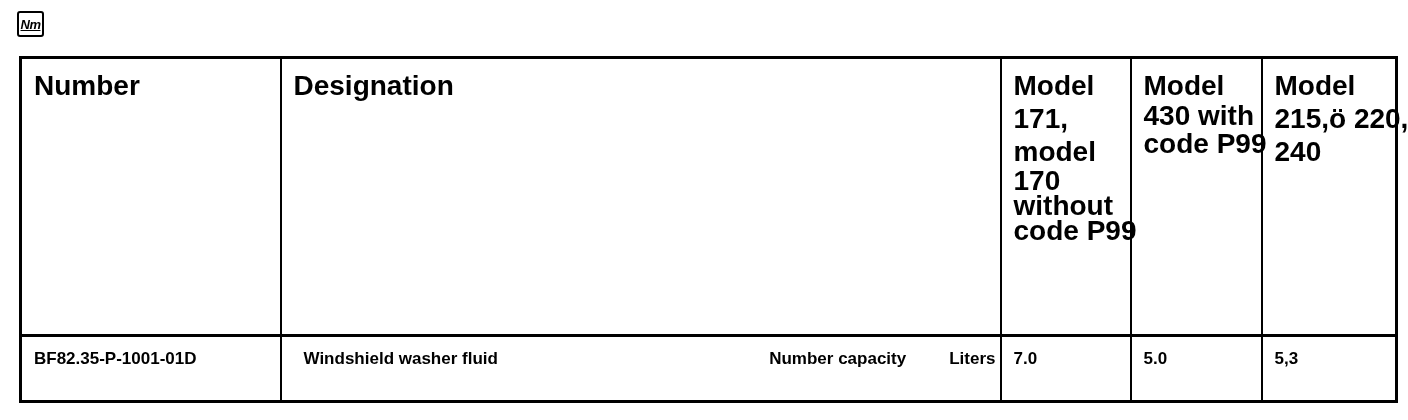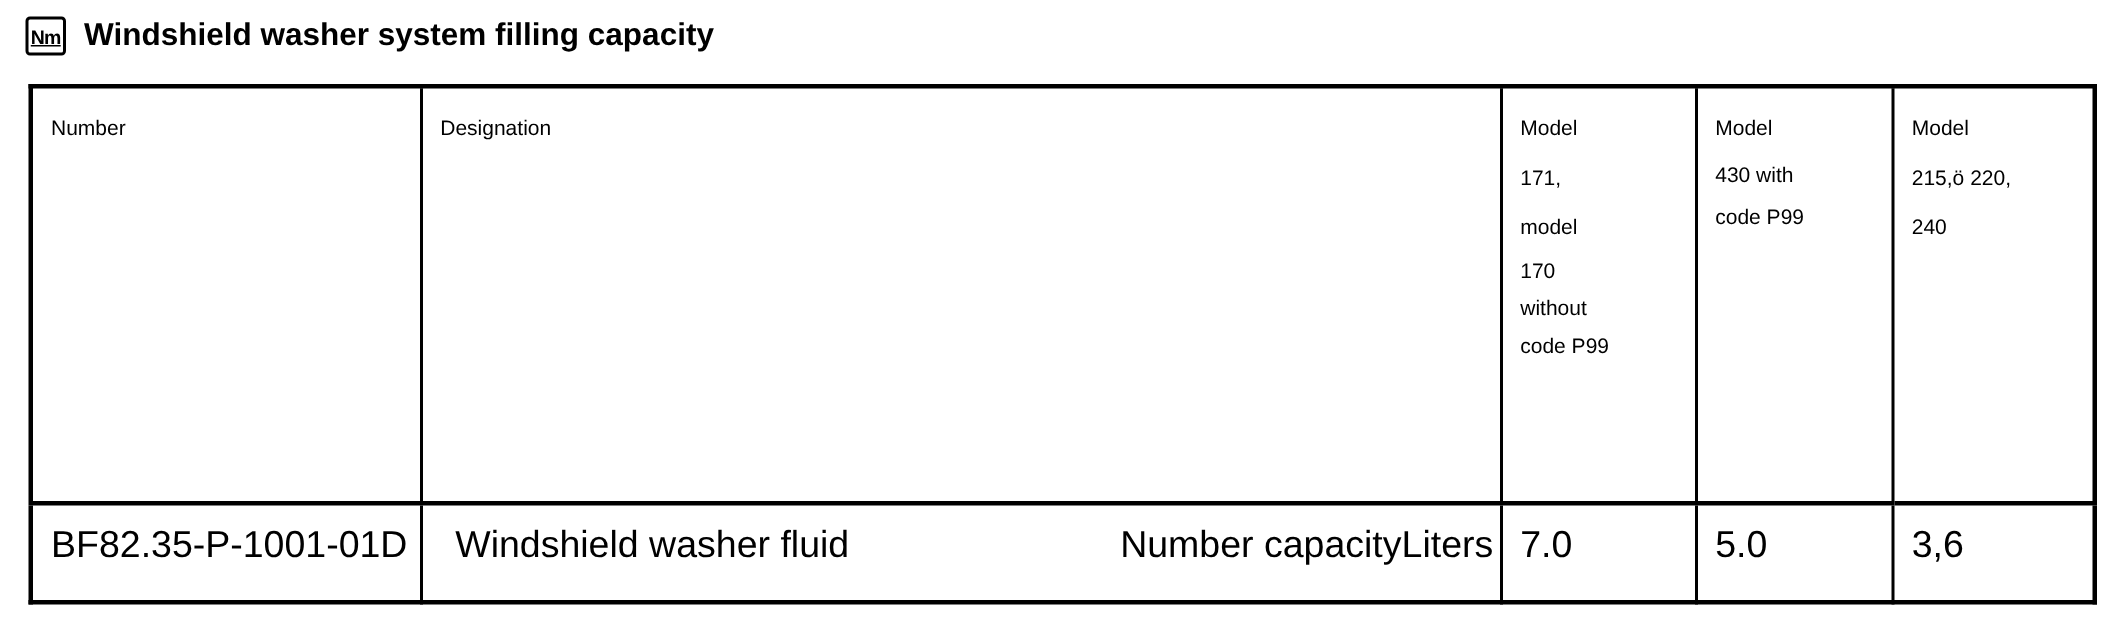"Nm" .title-bar { font-style: none -> italic }
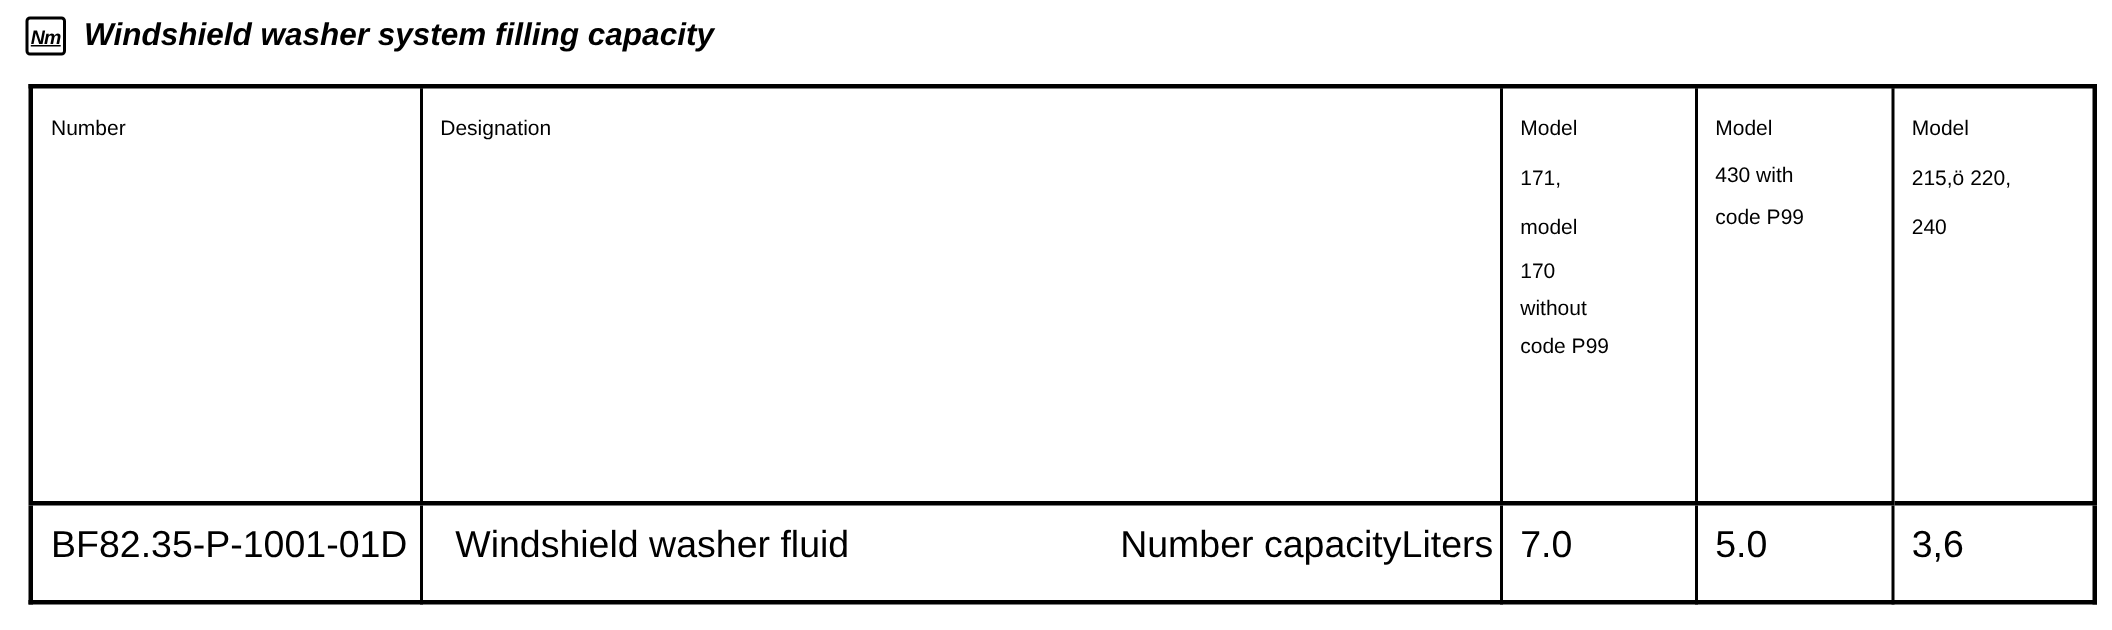"Windshield washer system filling" div.page-title { html: <div>Windshield washer system filling capacity</div> -> none }
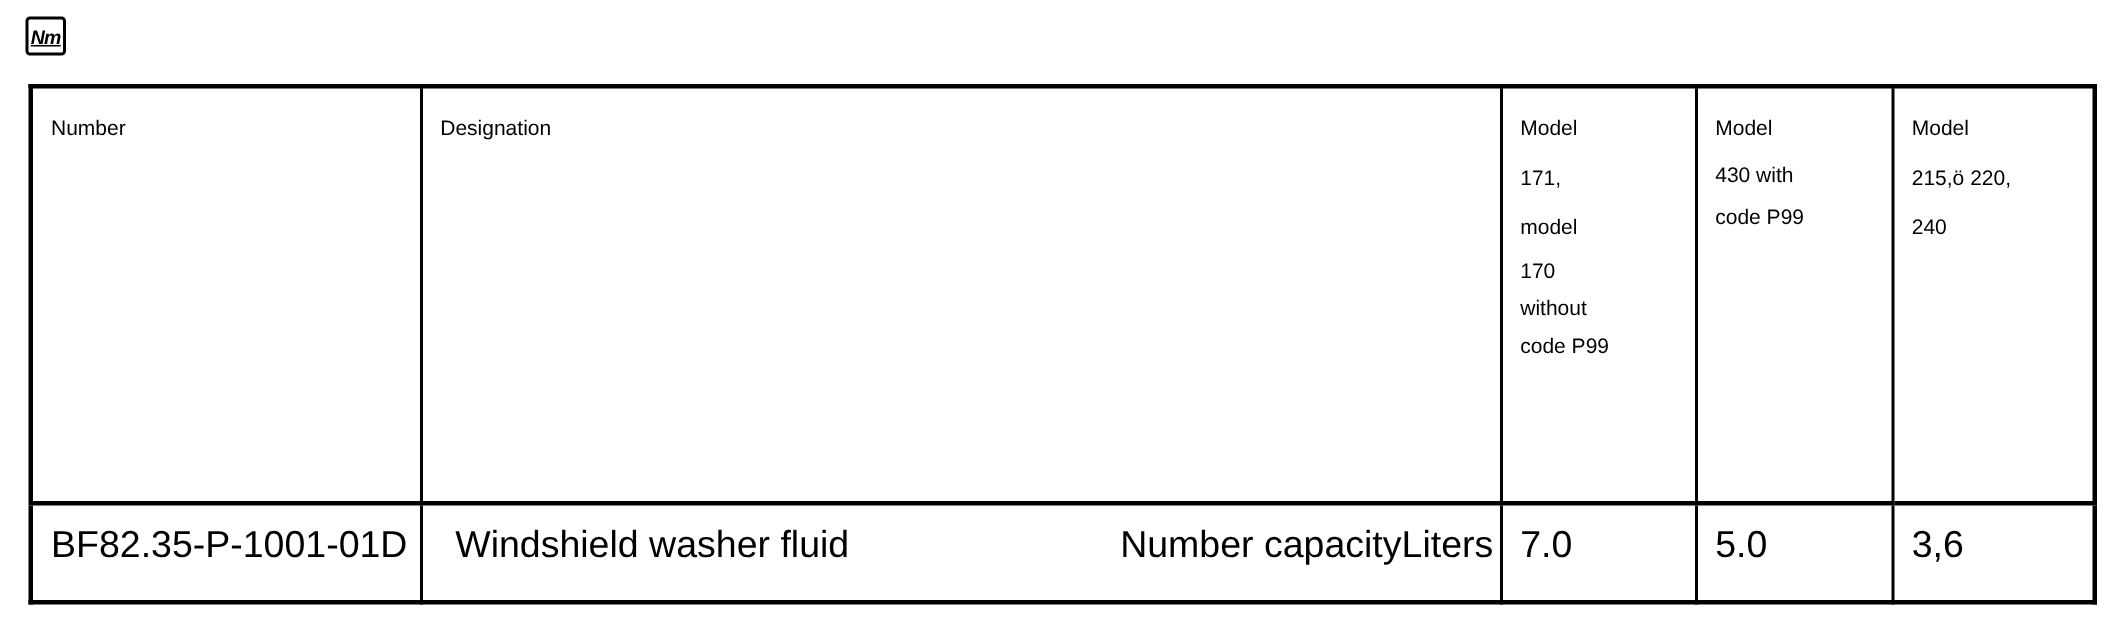"Number" table.spec td { font-size: 14px -> 28px; font-weight: normal -> bold }
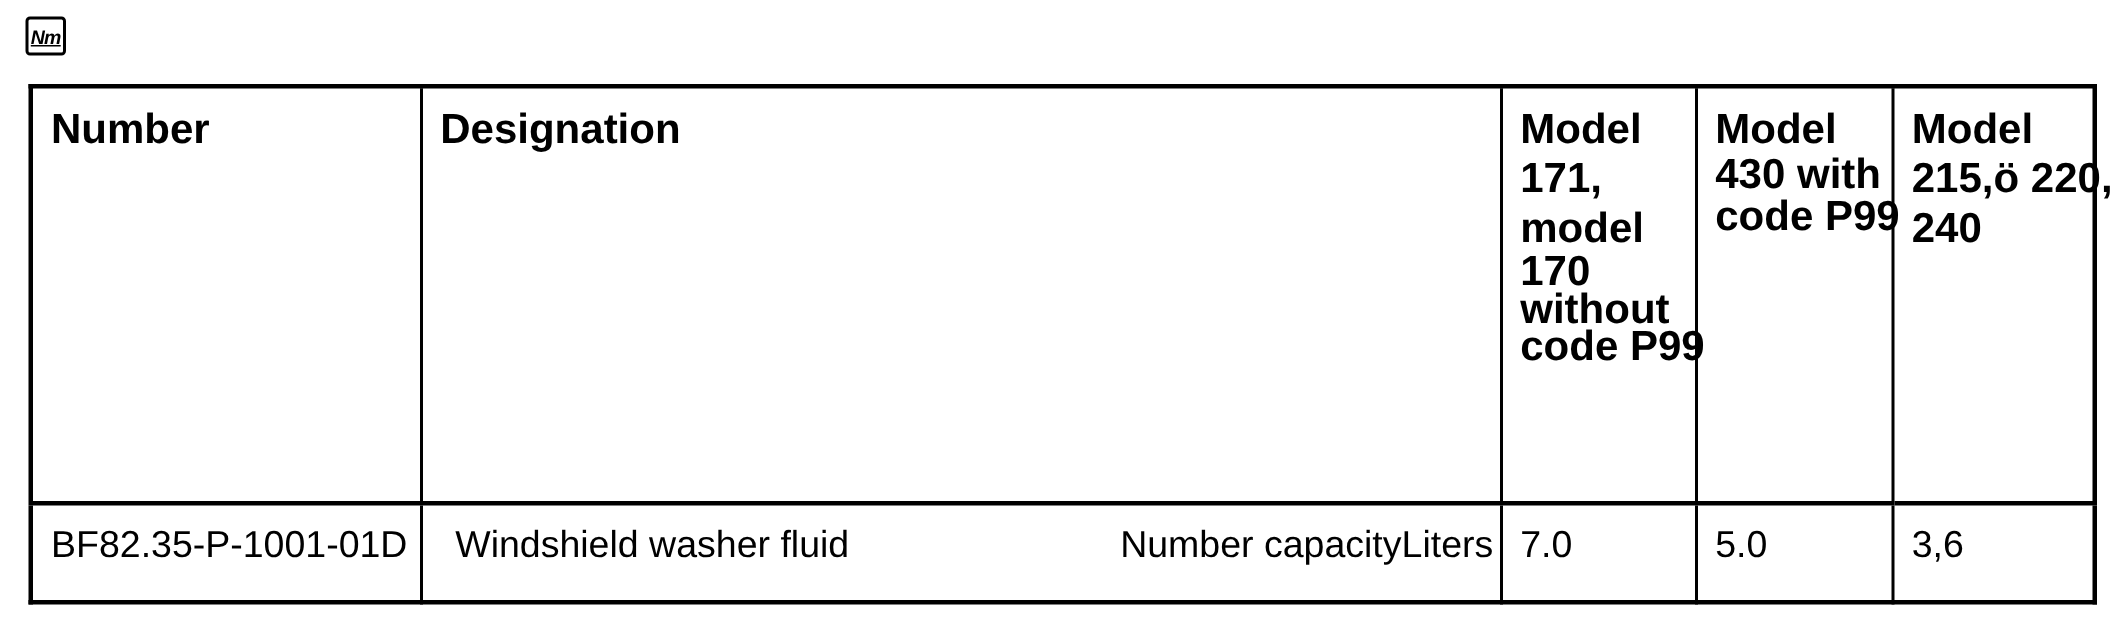"BF82.35-P-1001-01D" tr.data-row td { font-size: 25px -> 17px; font-weight: normal -> bold }
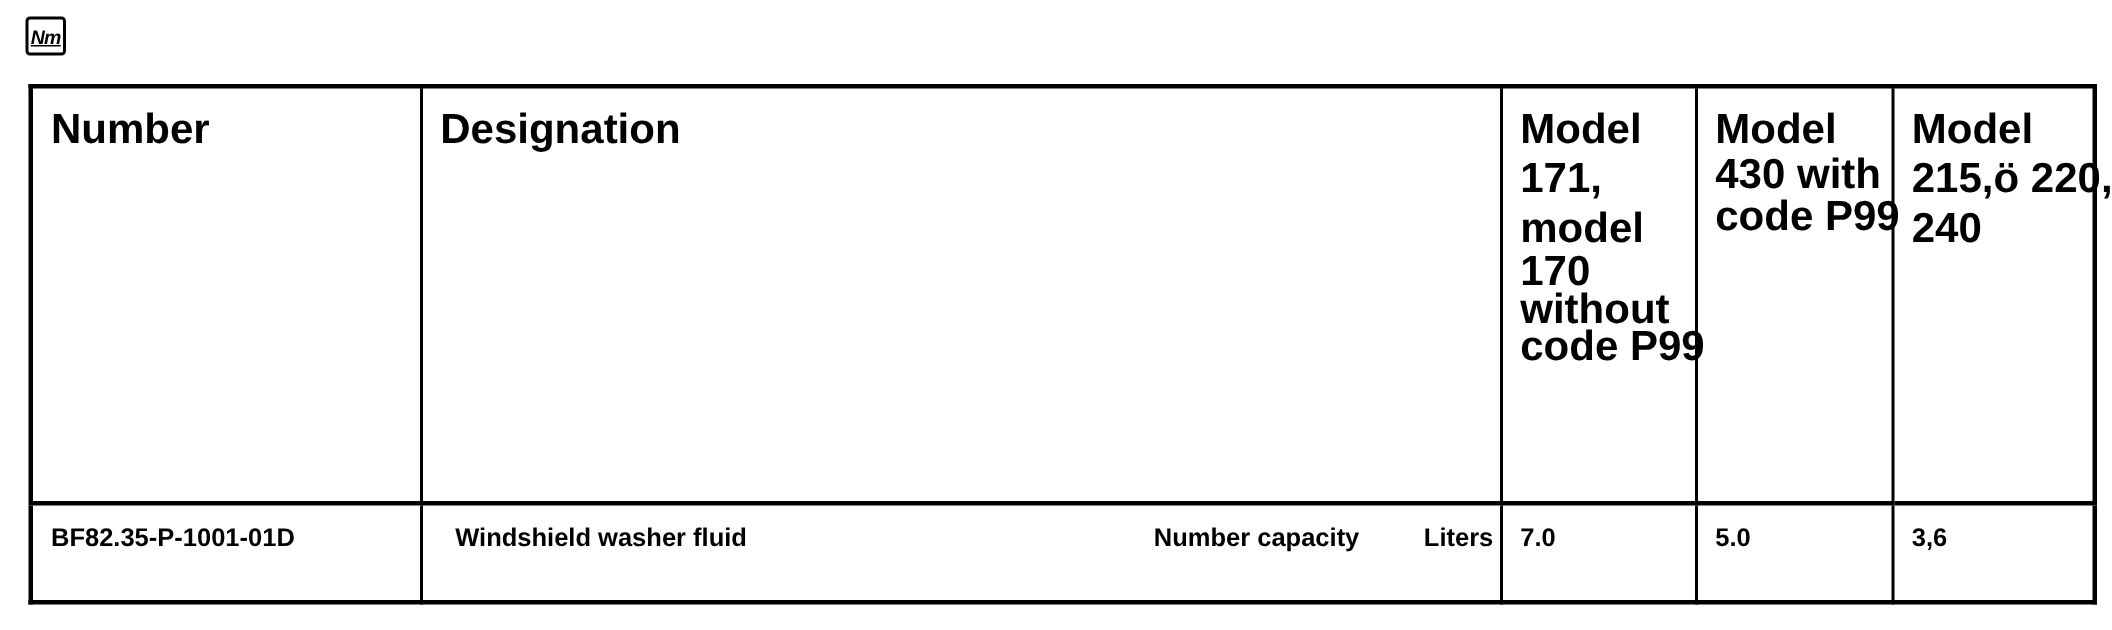"3,6" td.cell-value { text: 3,6 -> 5,3 }
